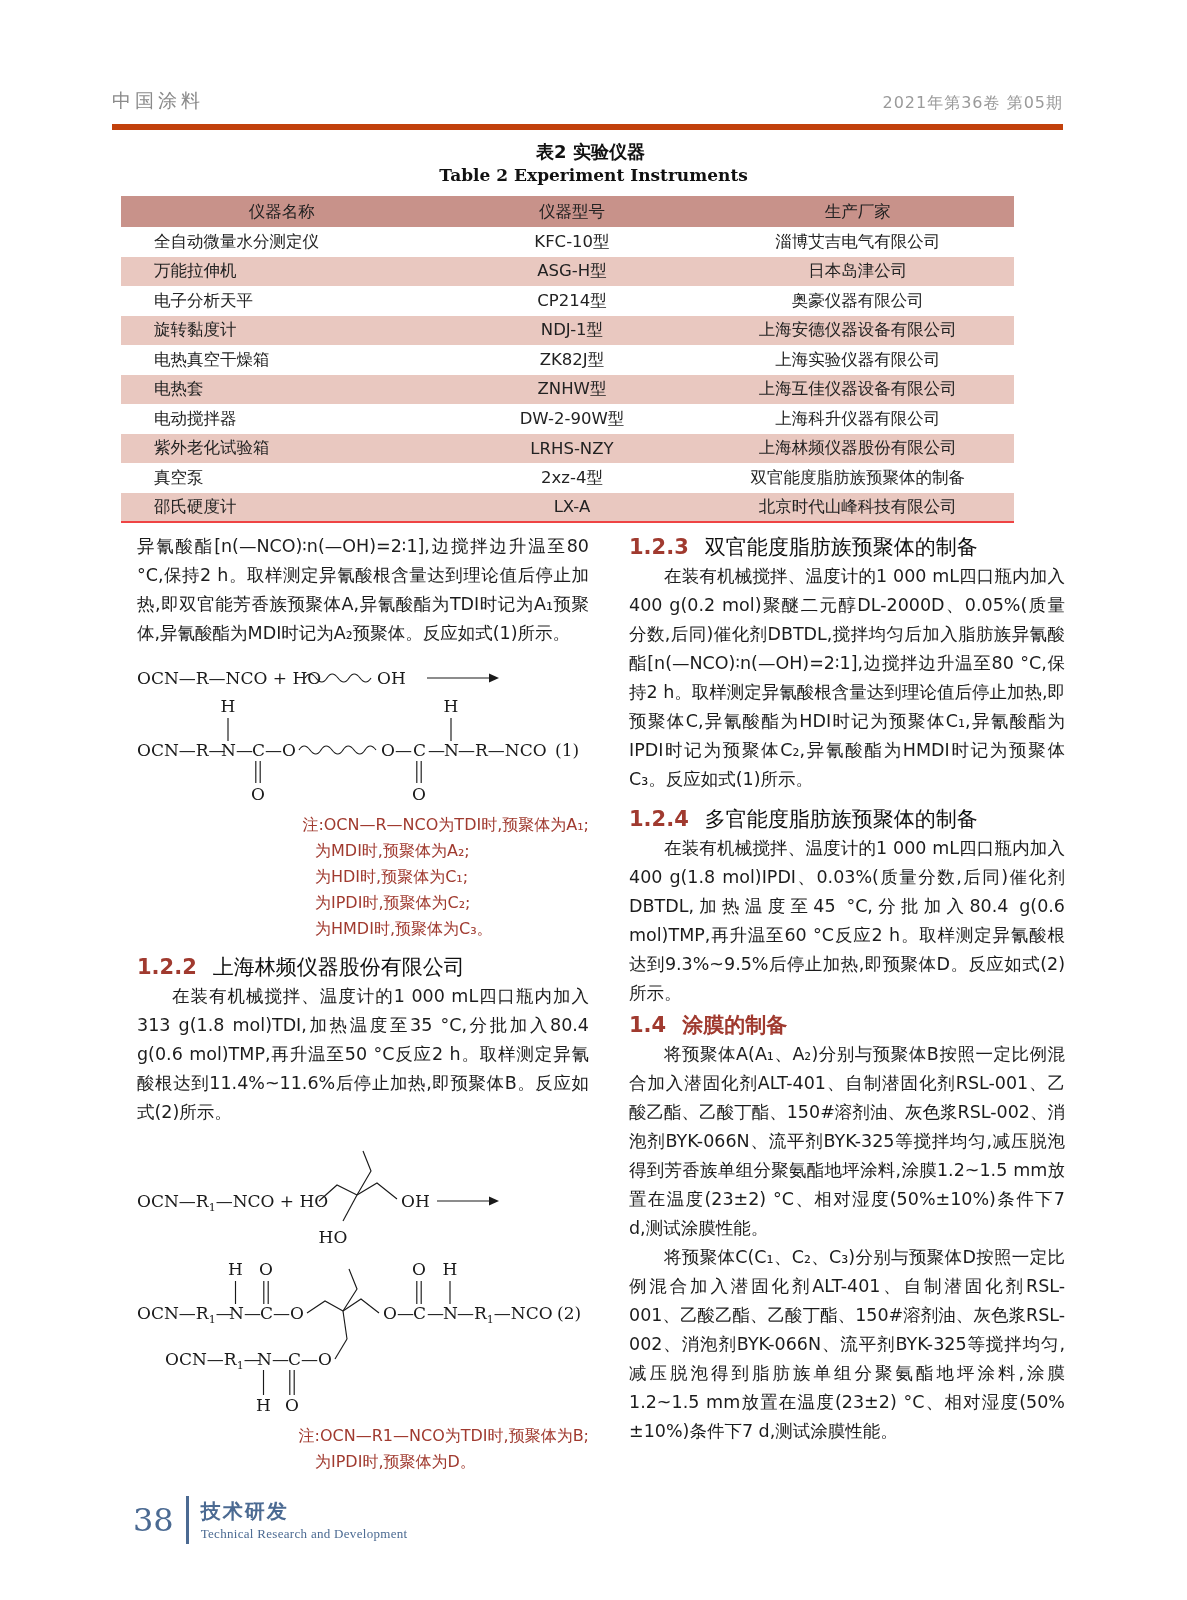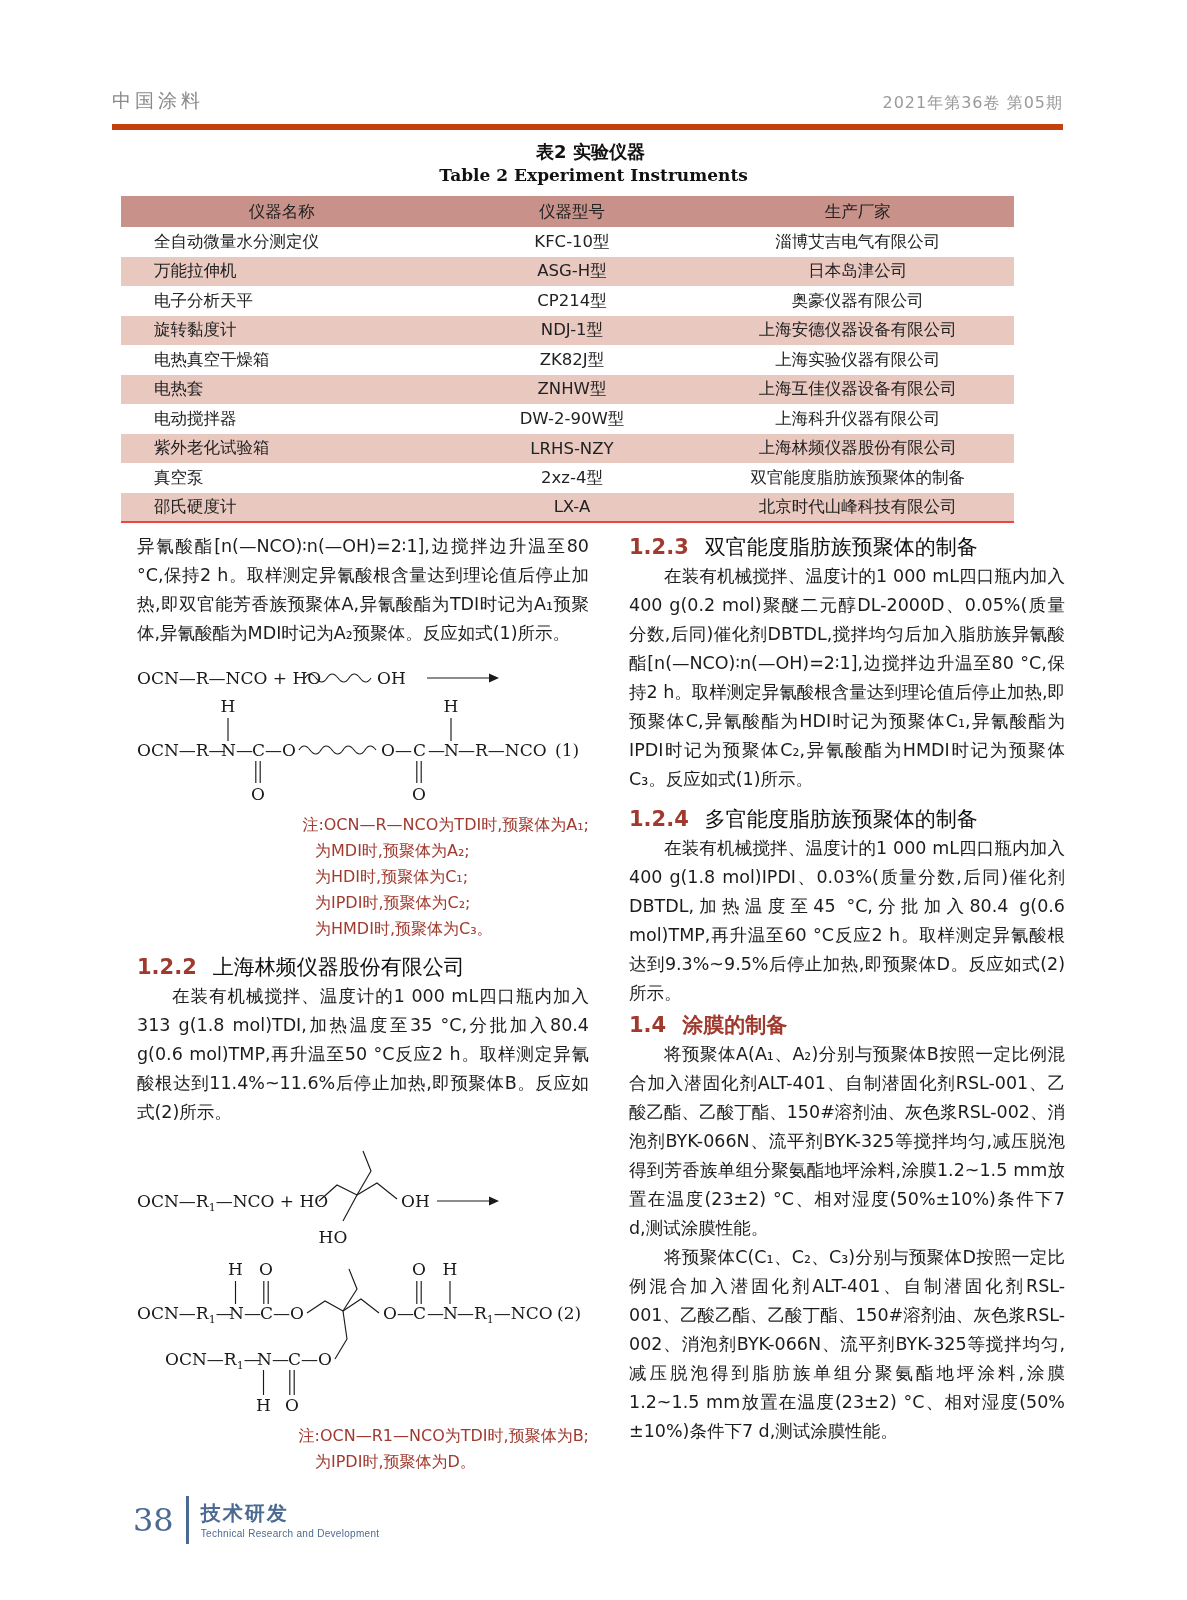"Technical Research and Development" .foot-en { font-family: Liberation Sans, sans-serif -> Liberation Serif, serif; font-size: 10px -> 13px }
